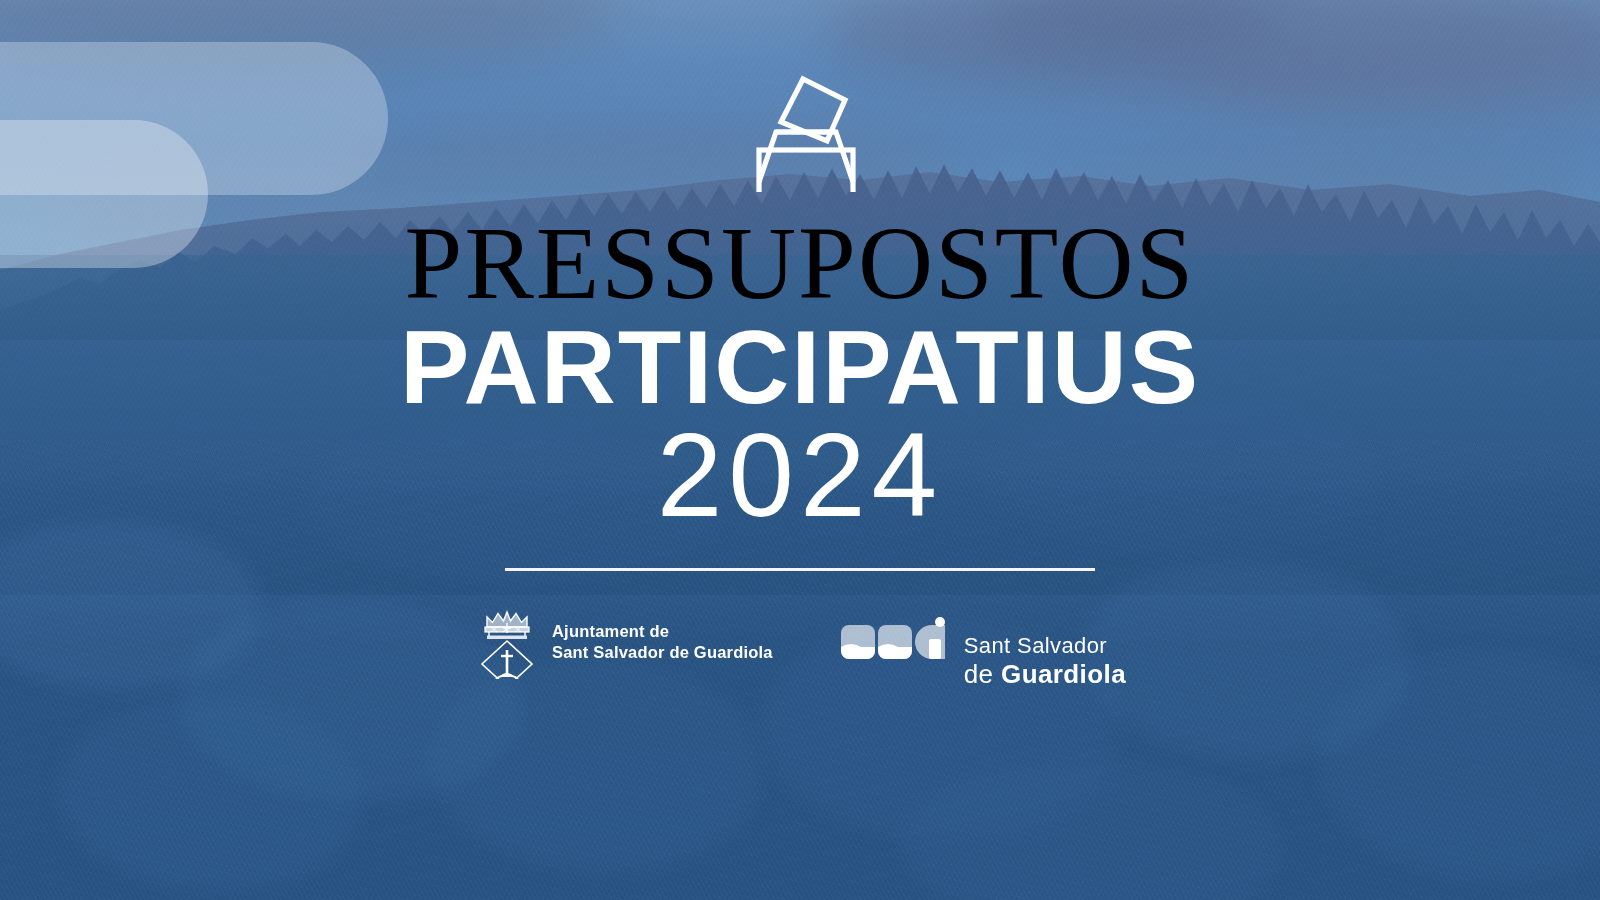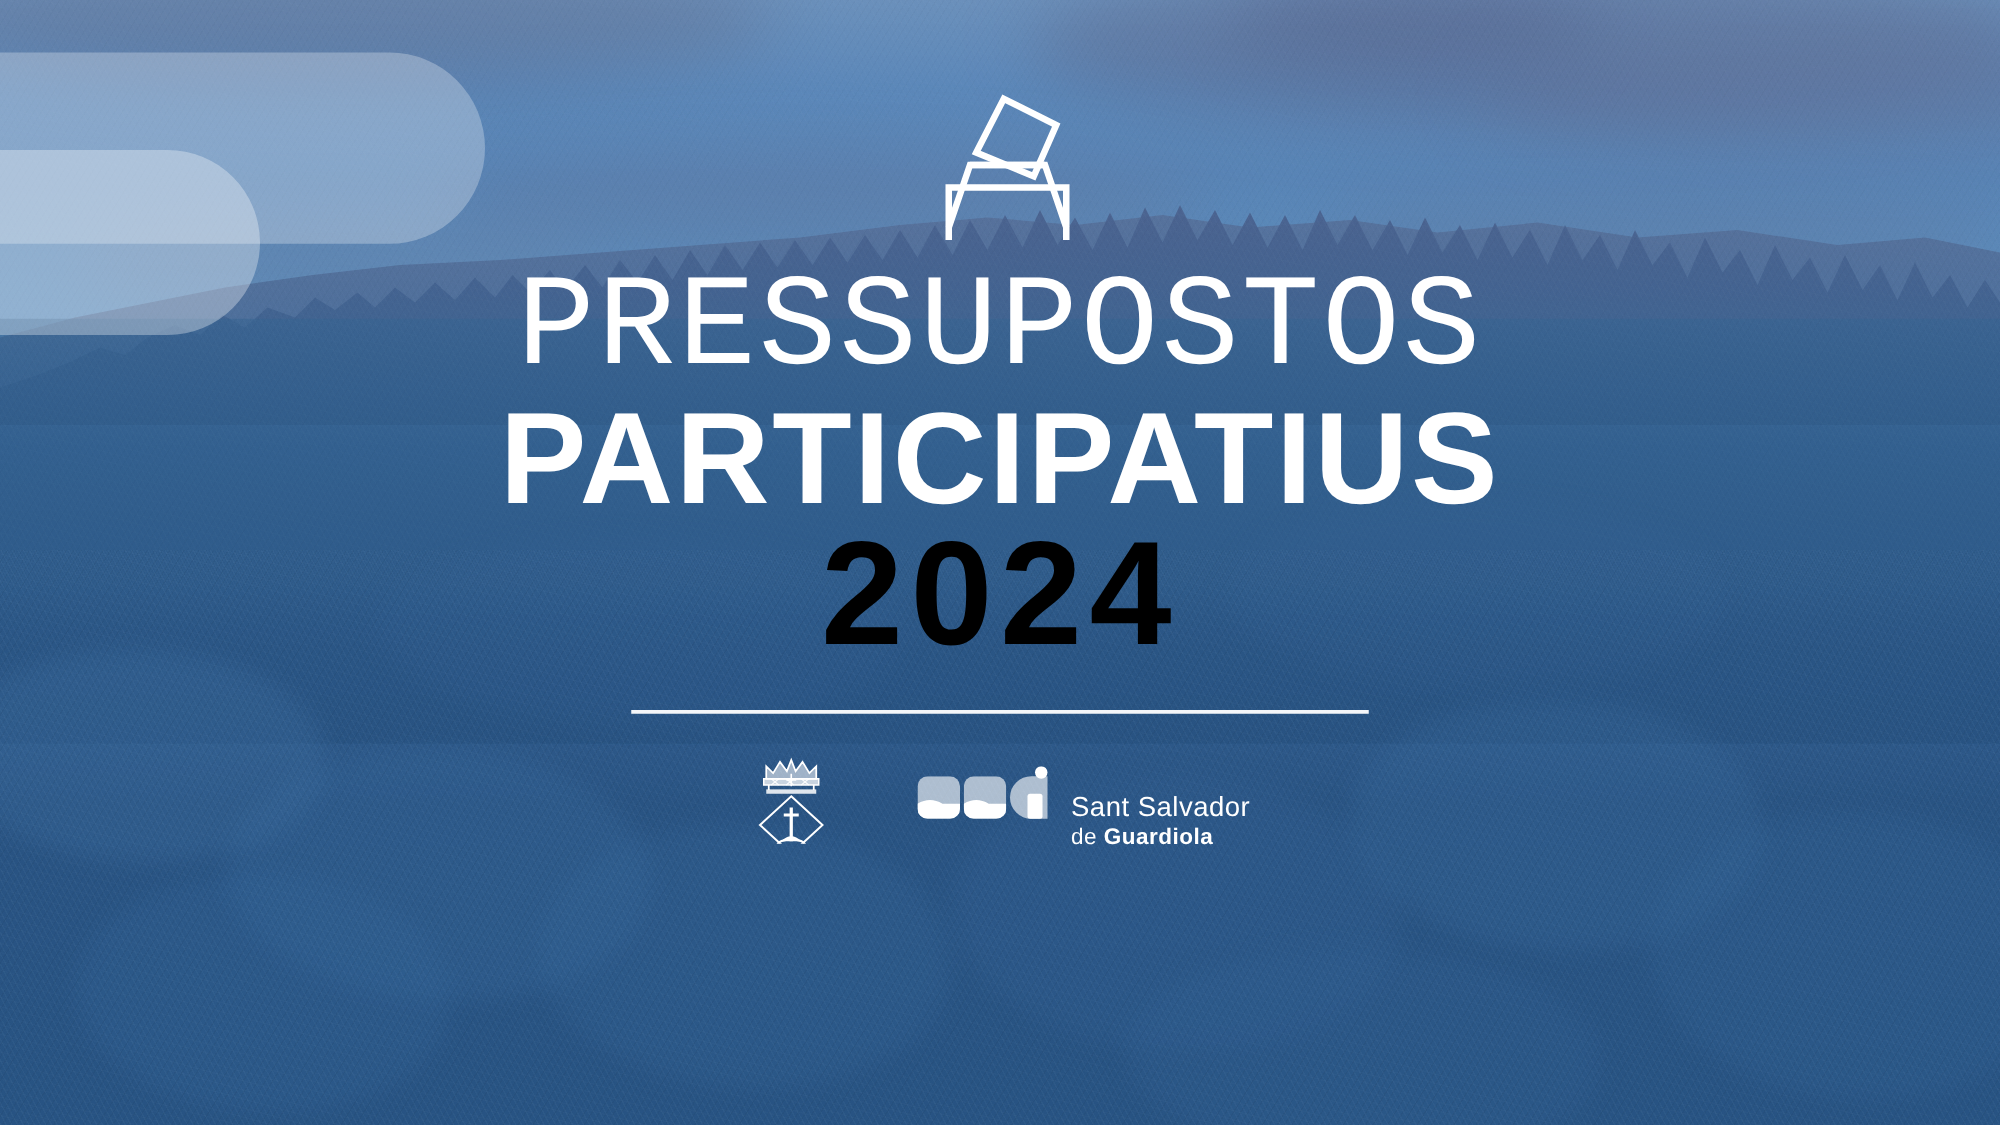"PRESSUPOSTOS" .line-1 { color: #ffffff -> #000000; font-family: Liberation Mono, monospace -> Liberation Serif, serif }
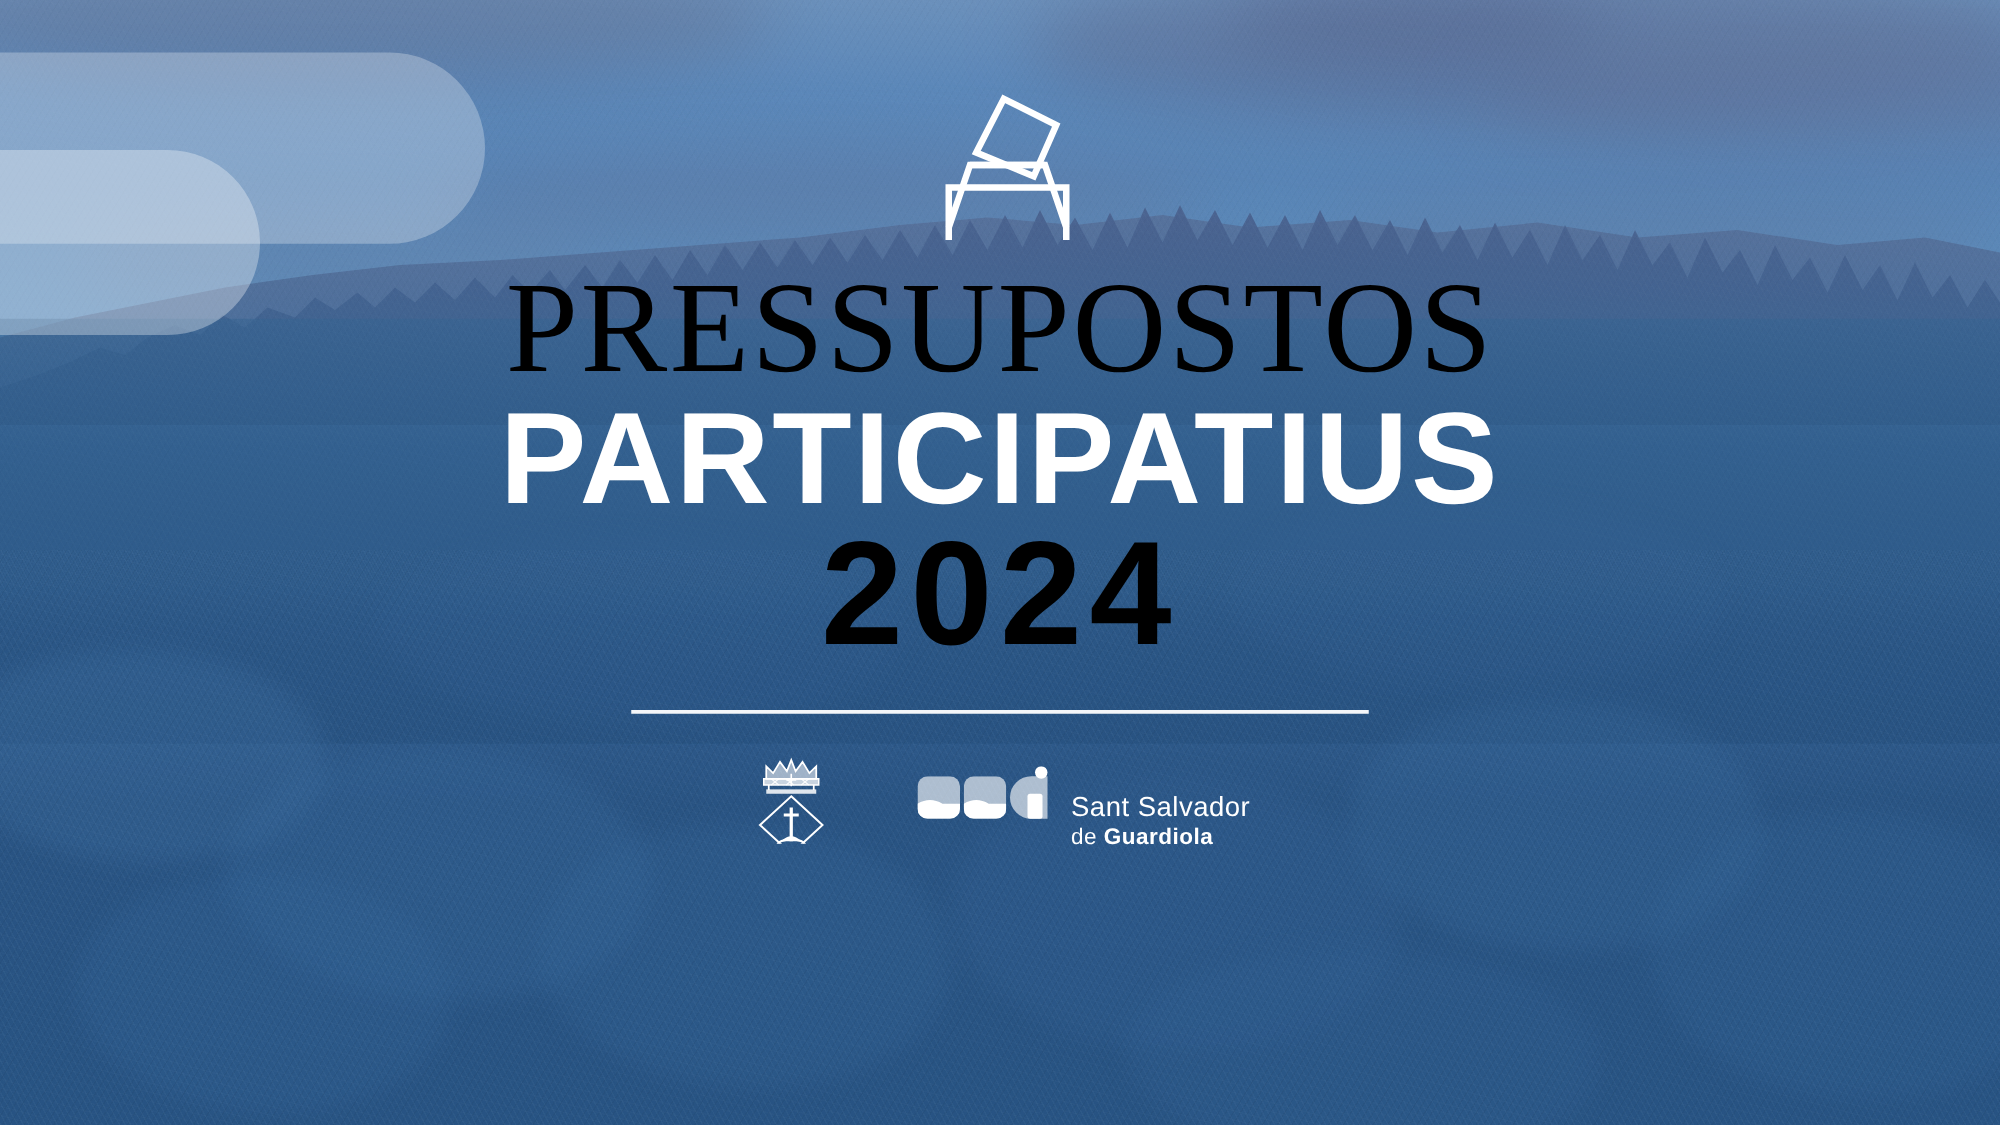"2024" .line-3 { color: #000000 -> #ffffff; font-weight: 700 -> 400 }
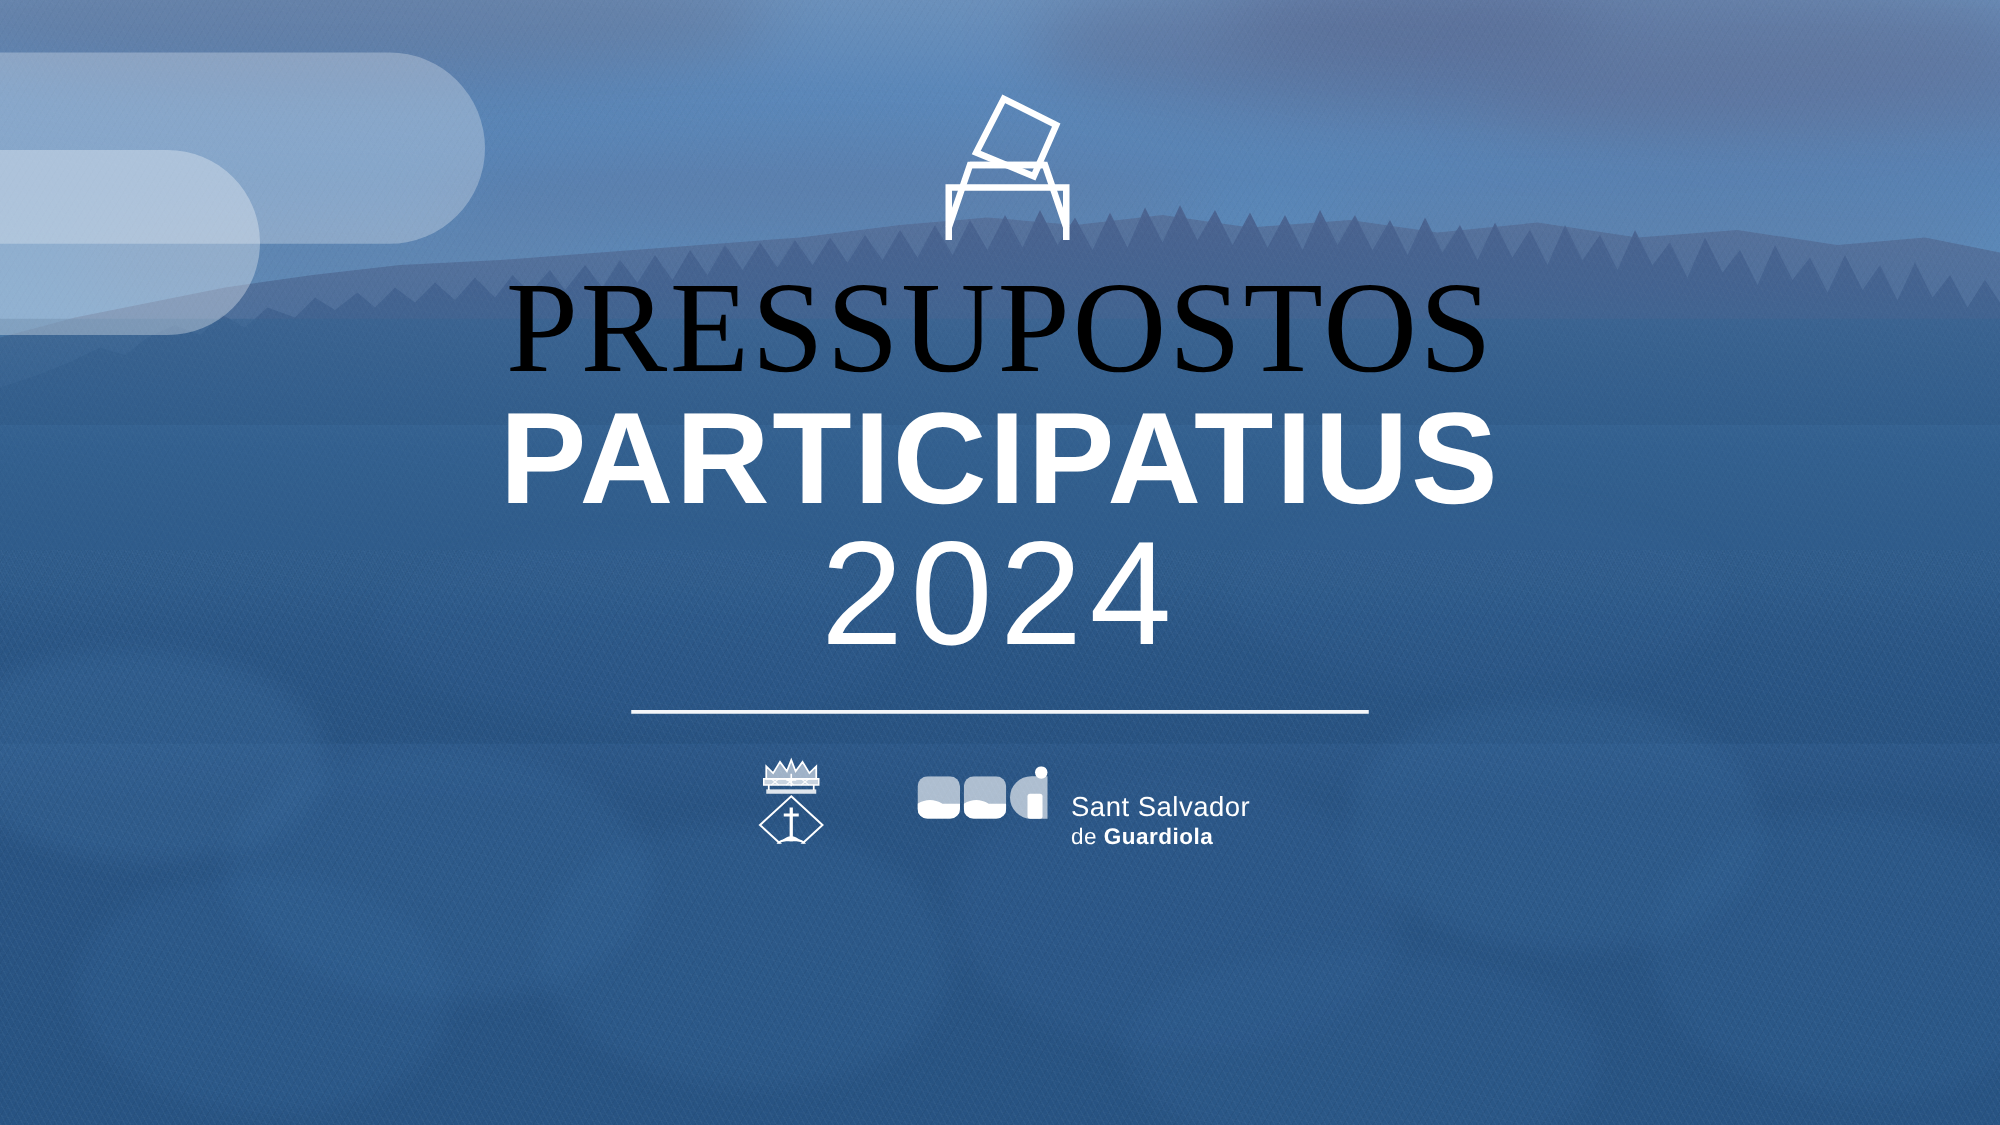"Ajuntament de" div.aj-text { html: none -> <div> <div>Ajuntament de</div> <div>Sant Salvador de Guardiola</div> </div> }
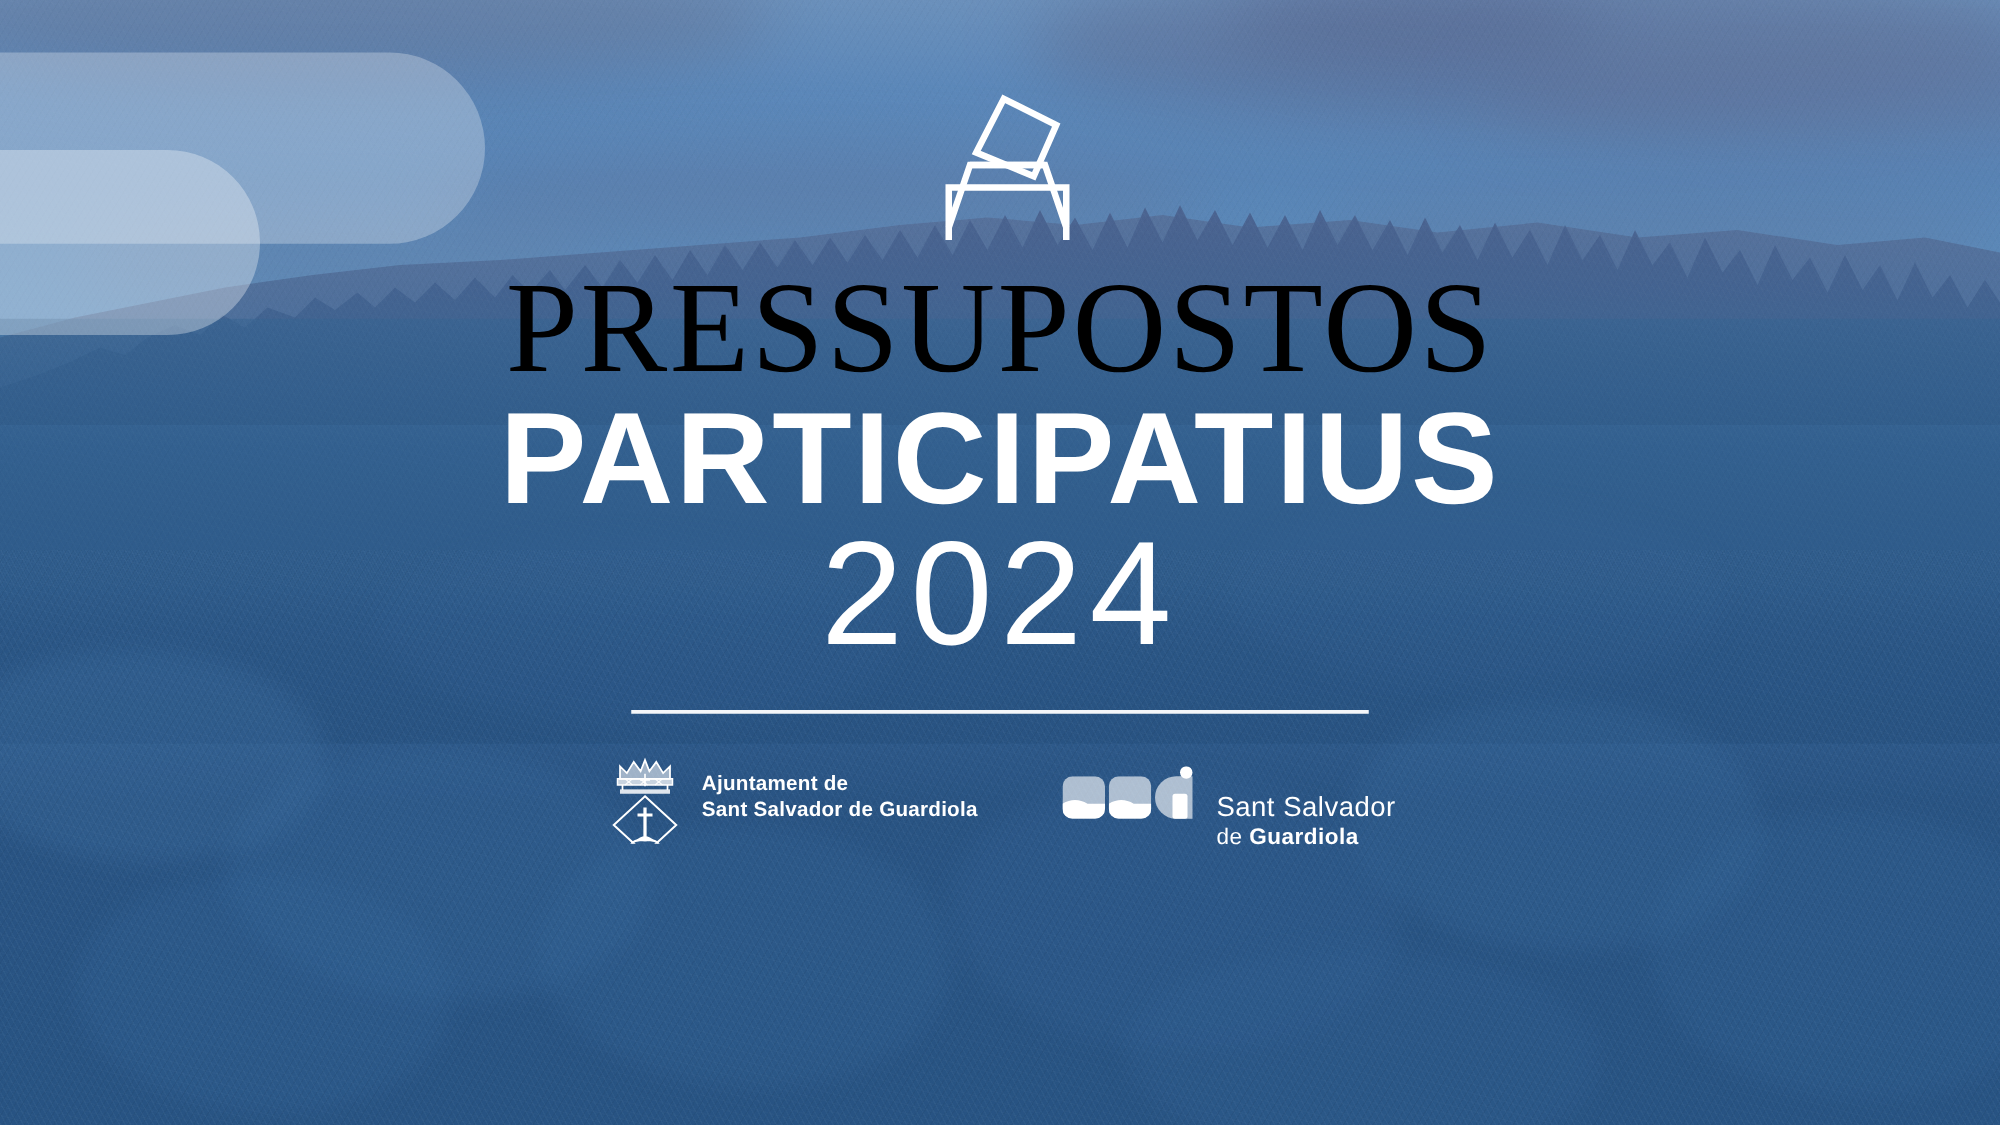"de Guardiola" .ssg-l2 { font-size: 18px -> 26px; text-align: none -> right }
